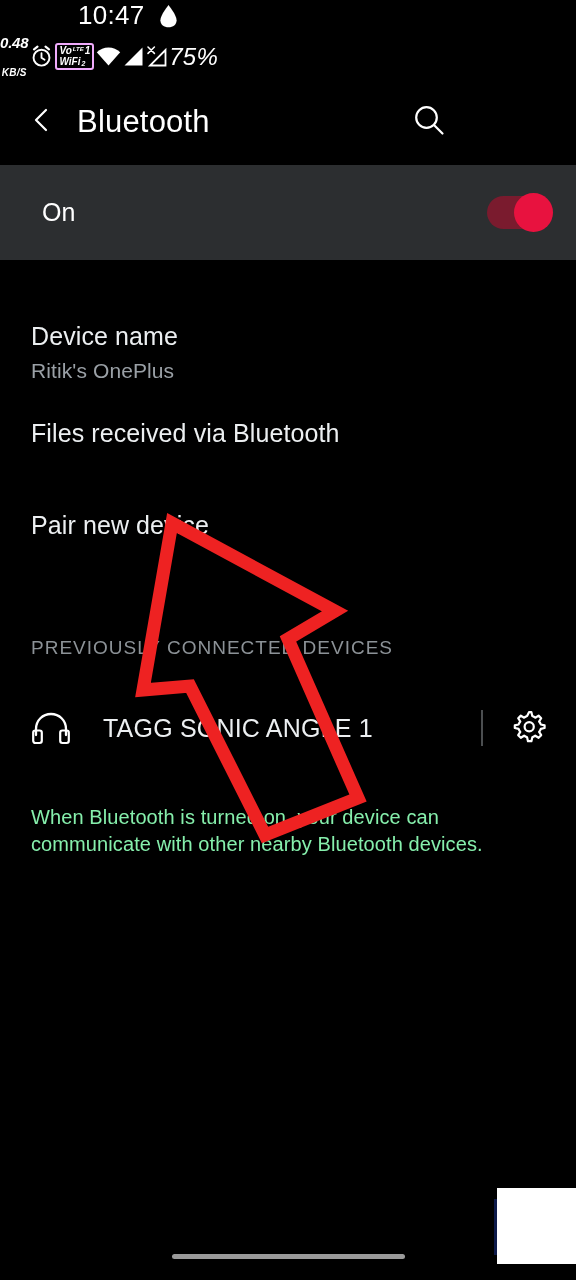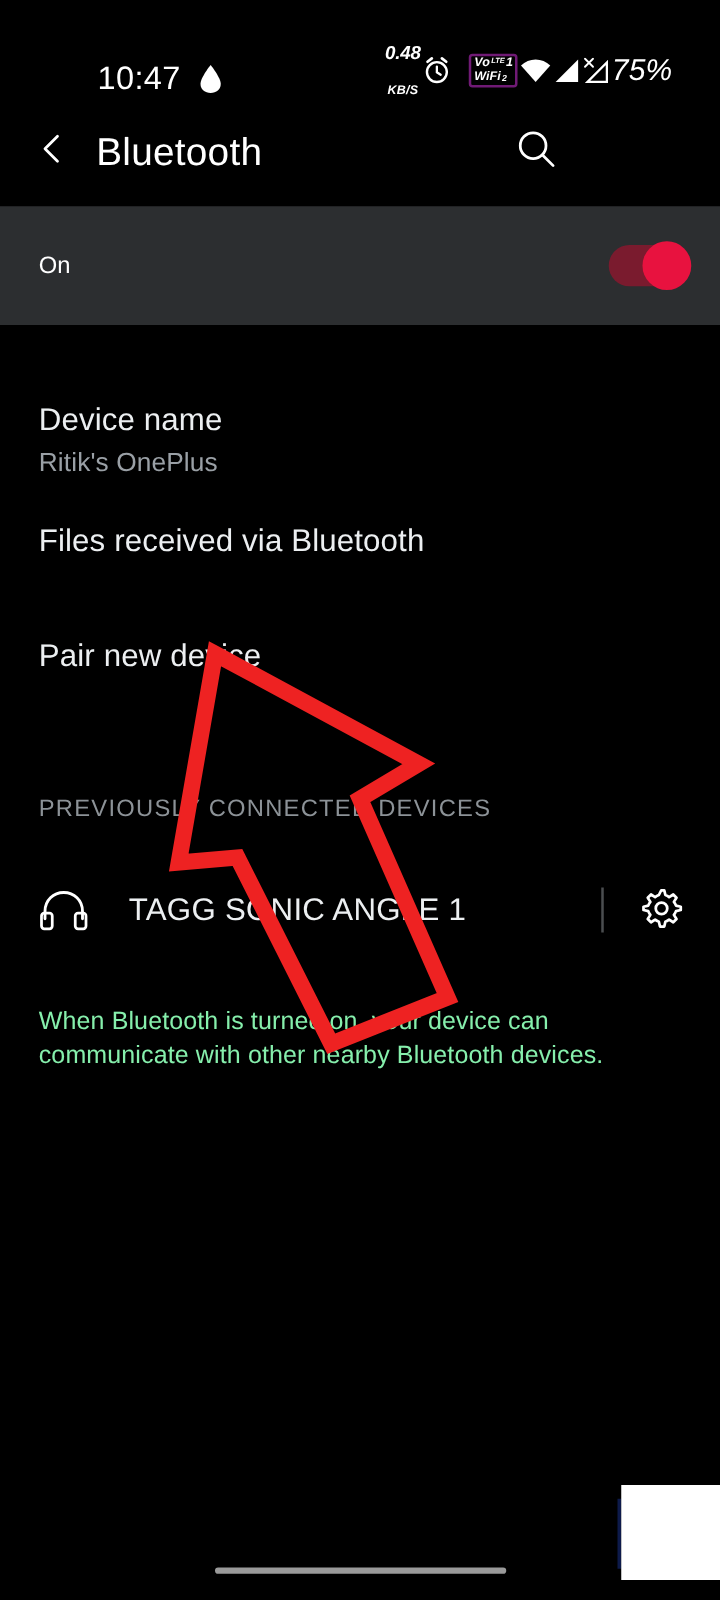"10:47" .statusbar { align-items: flex-end -> flex-start; flex-direction: none -> column }
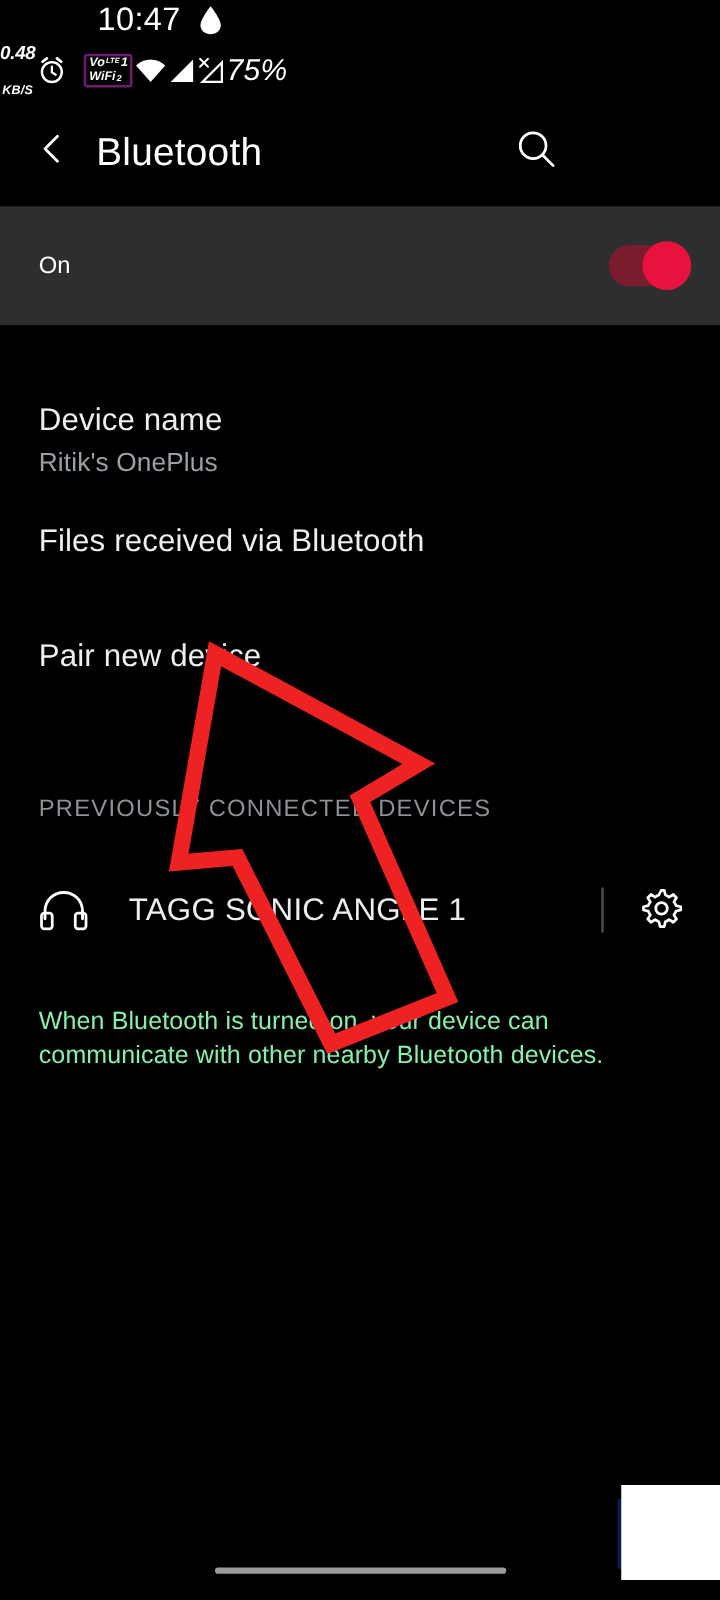"Vo" .vowifi { border: 2px solid #701a75 -> 2px solid #f0abfc; margin-left: 12px -> none }
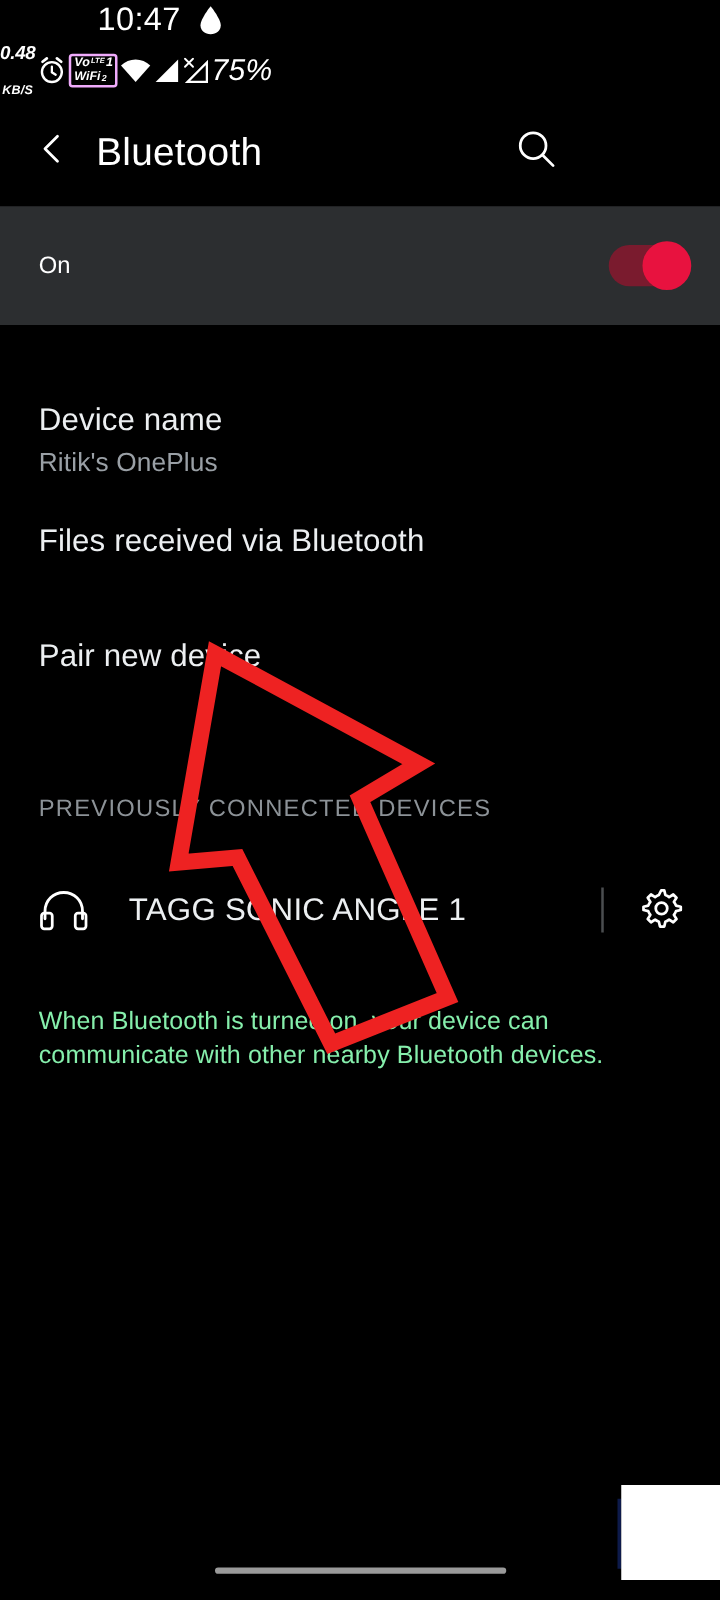"On" .toggle-label { font-size: 19px -> 25px; margin-left: 31px -> 42px }
